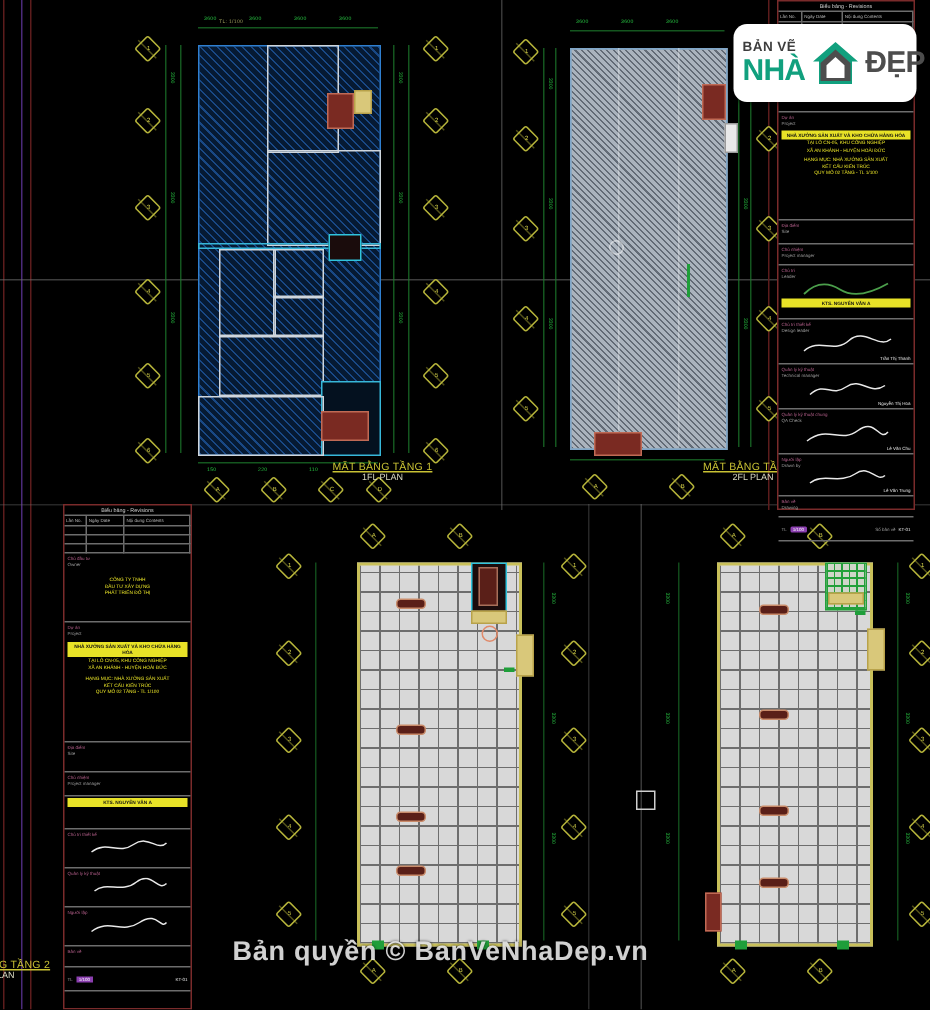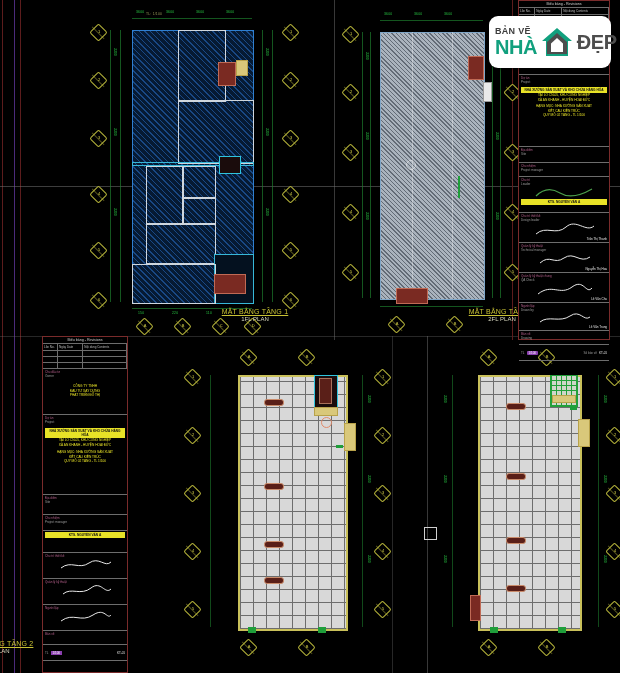"Bản quyền © BanVeNhaDep.vn" div.wm { html: none -> <div>Bản quyền © BanVeNhaDep.vn</div> }
